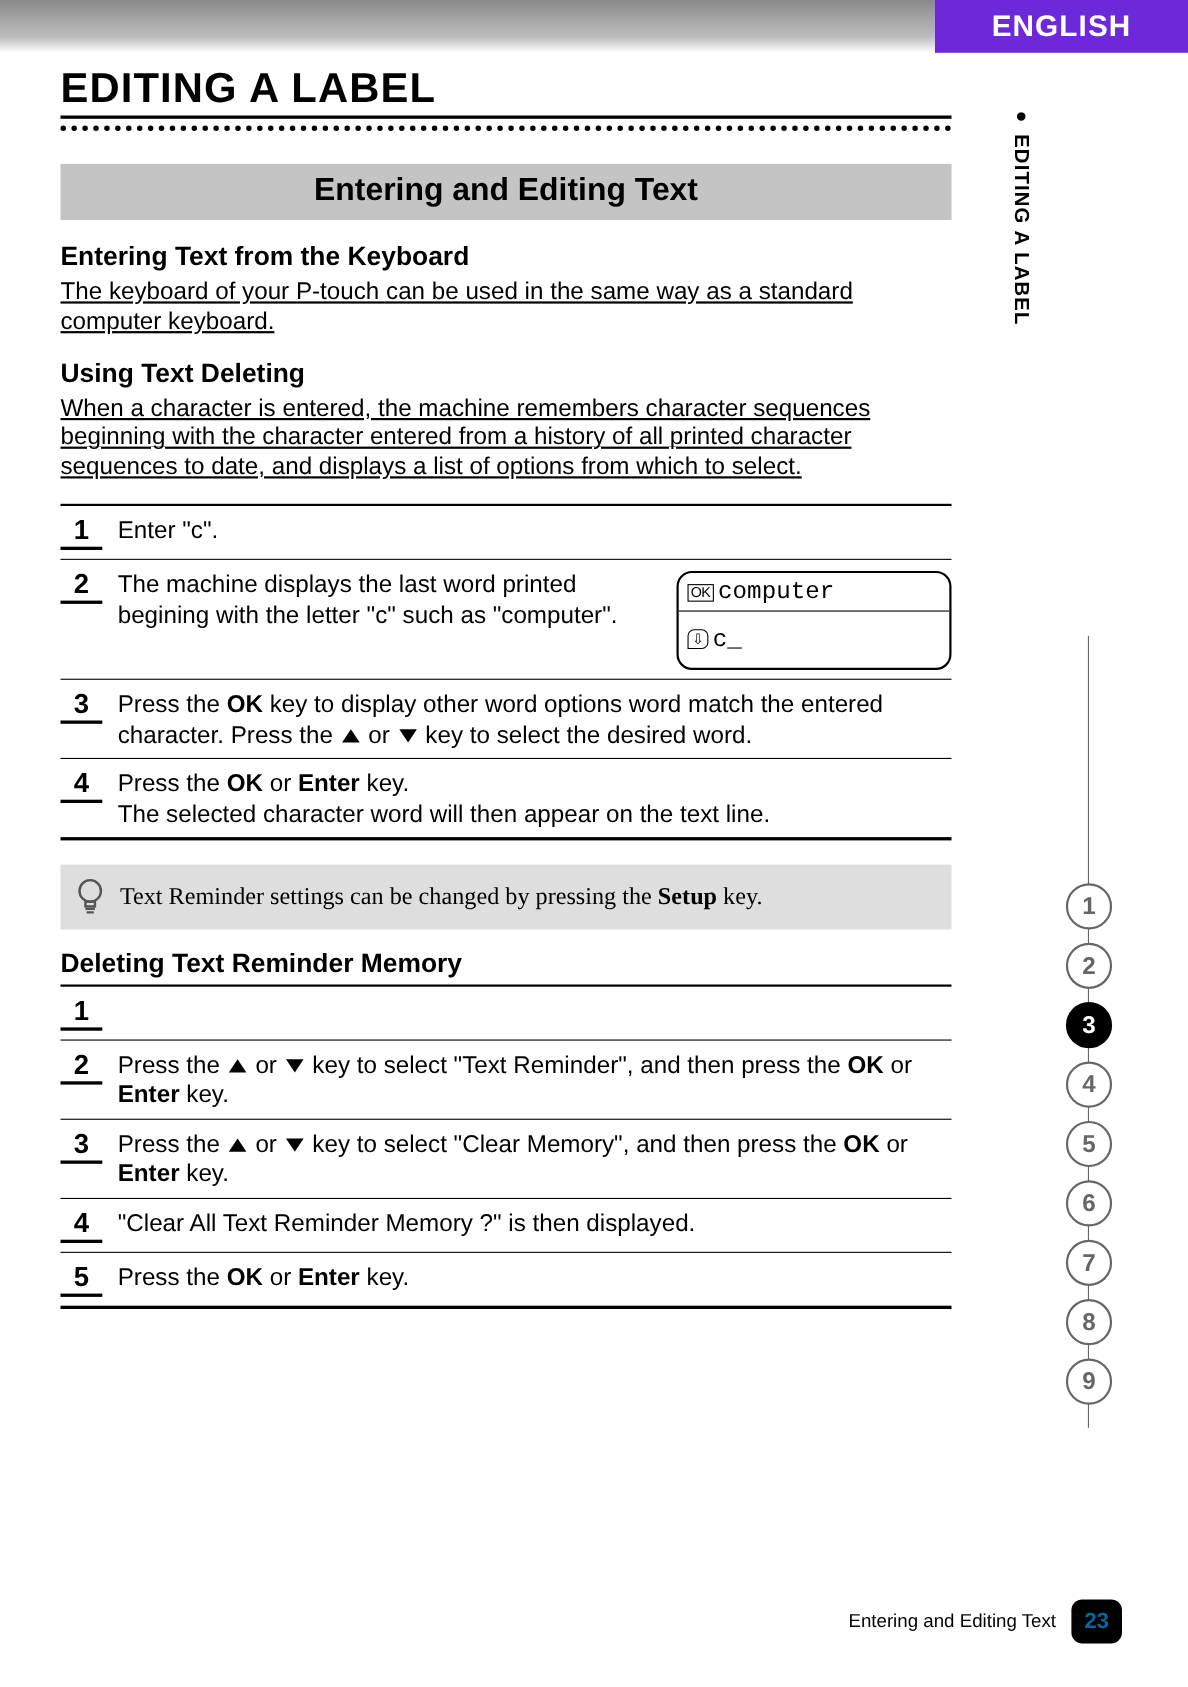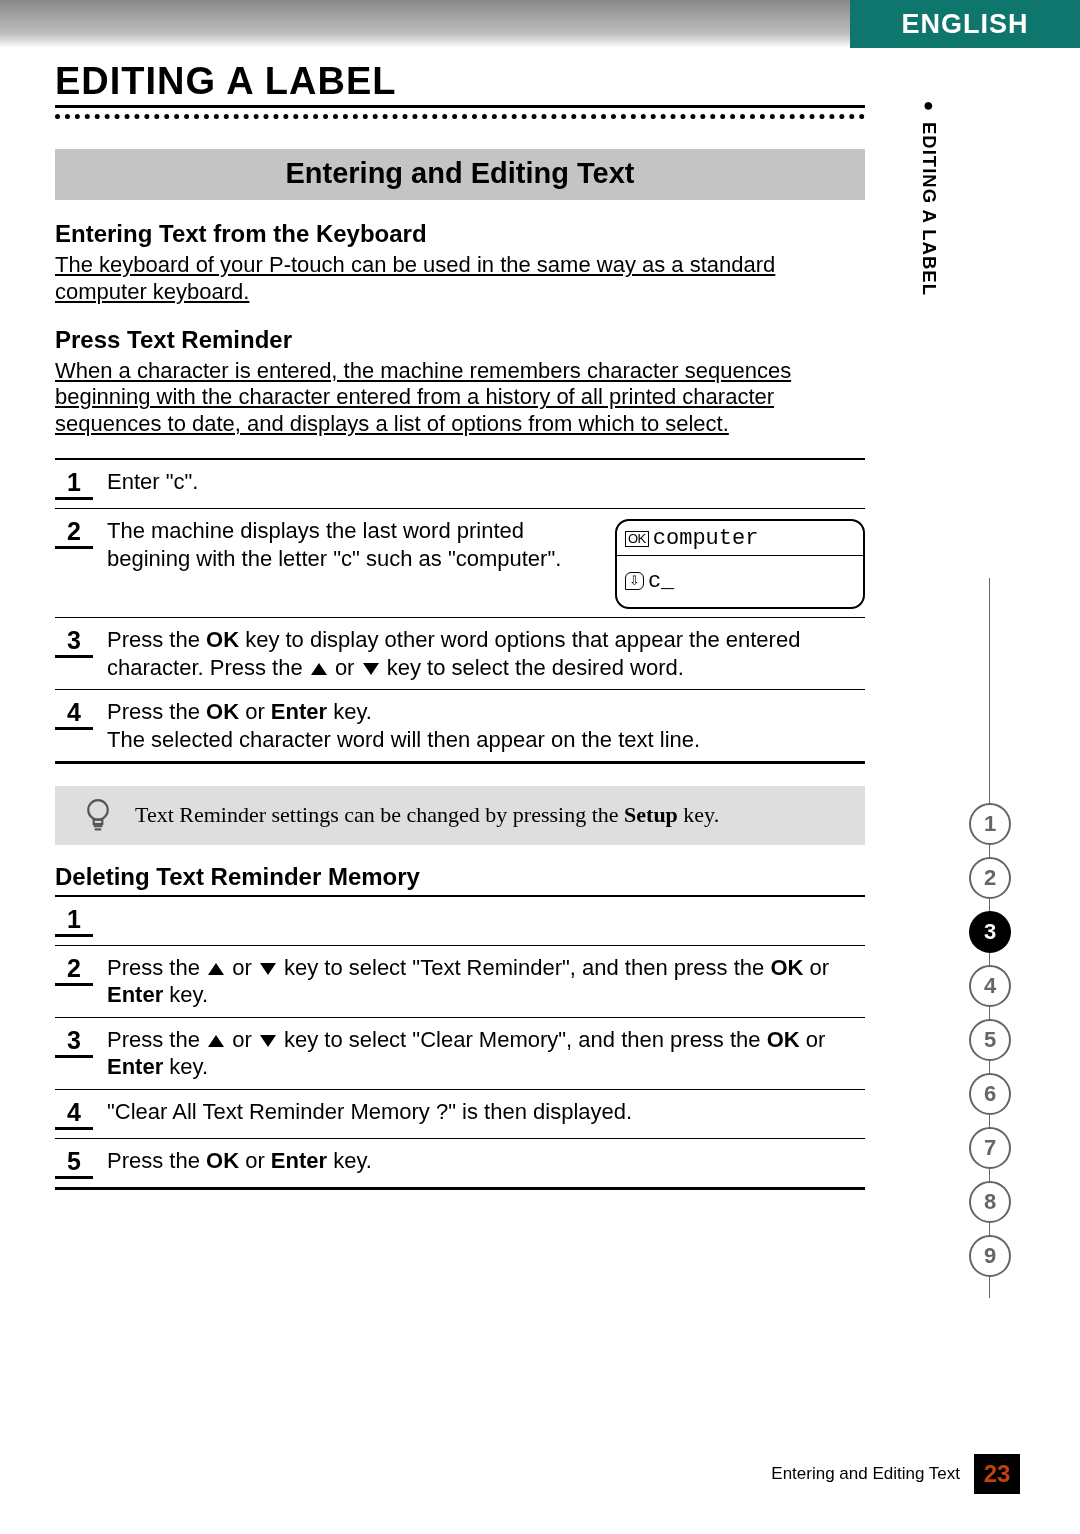"ENGLISH" .header-bar { background: #0f766e -> #6d28d9 }
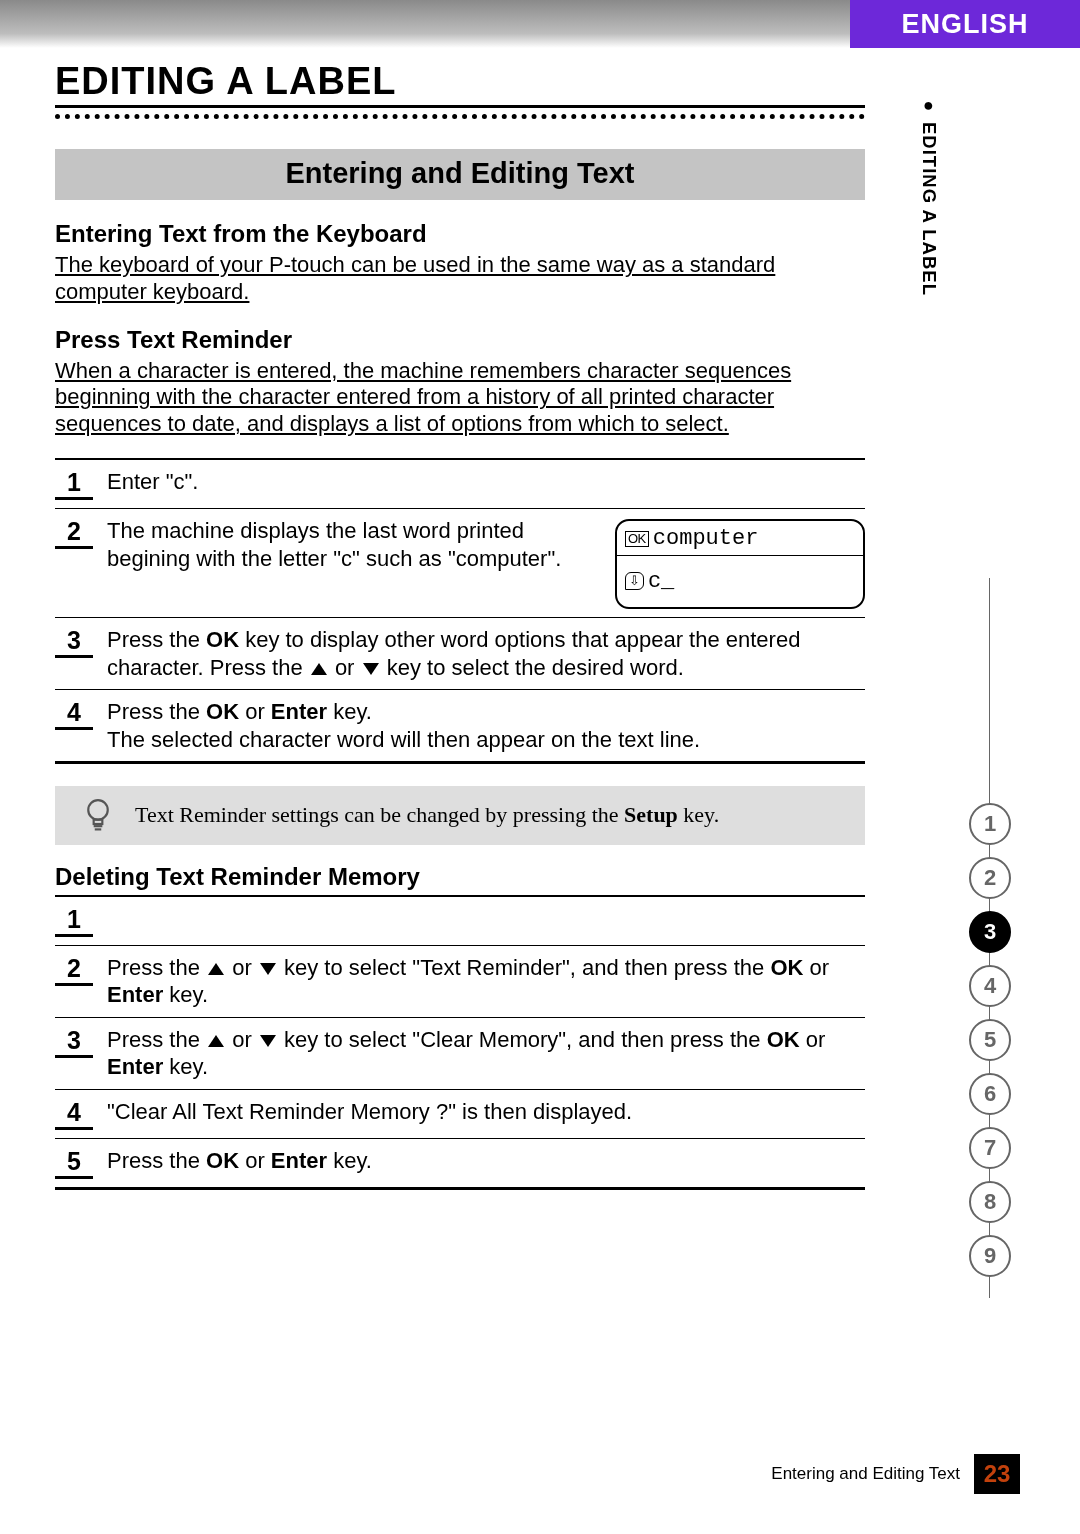"Press Text Reminder" div.subhead { text: Press Text Reminder -> Using Text Deleting }
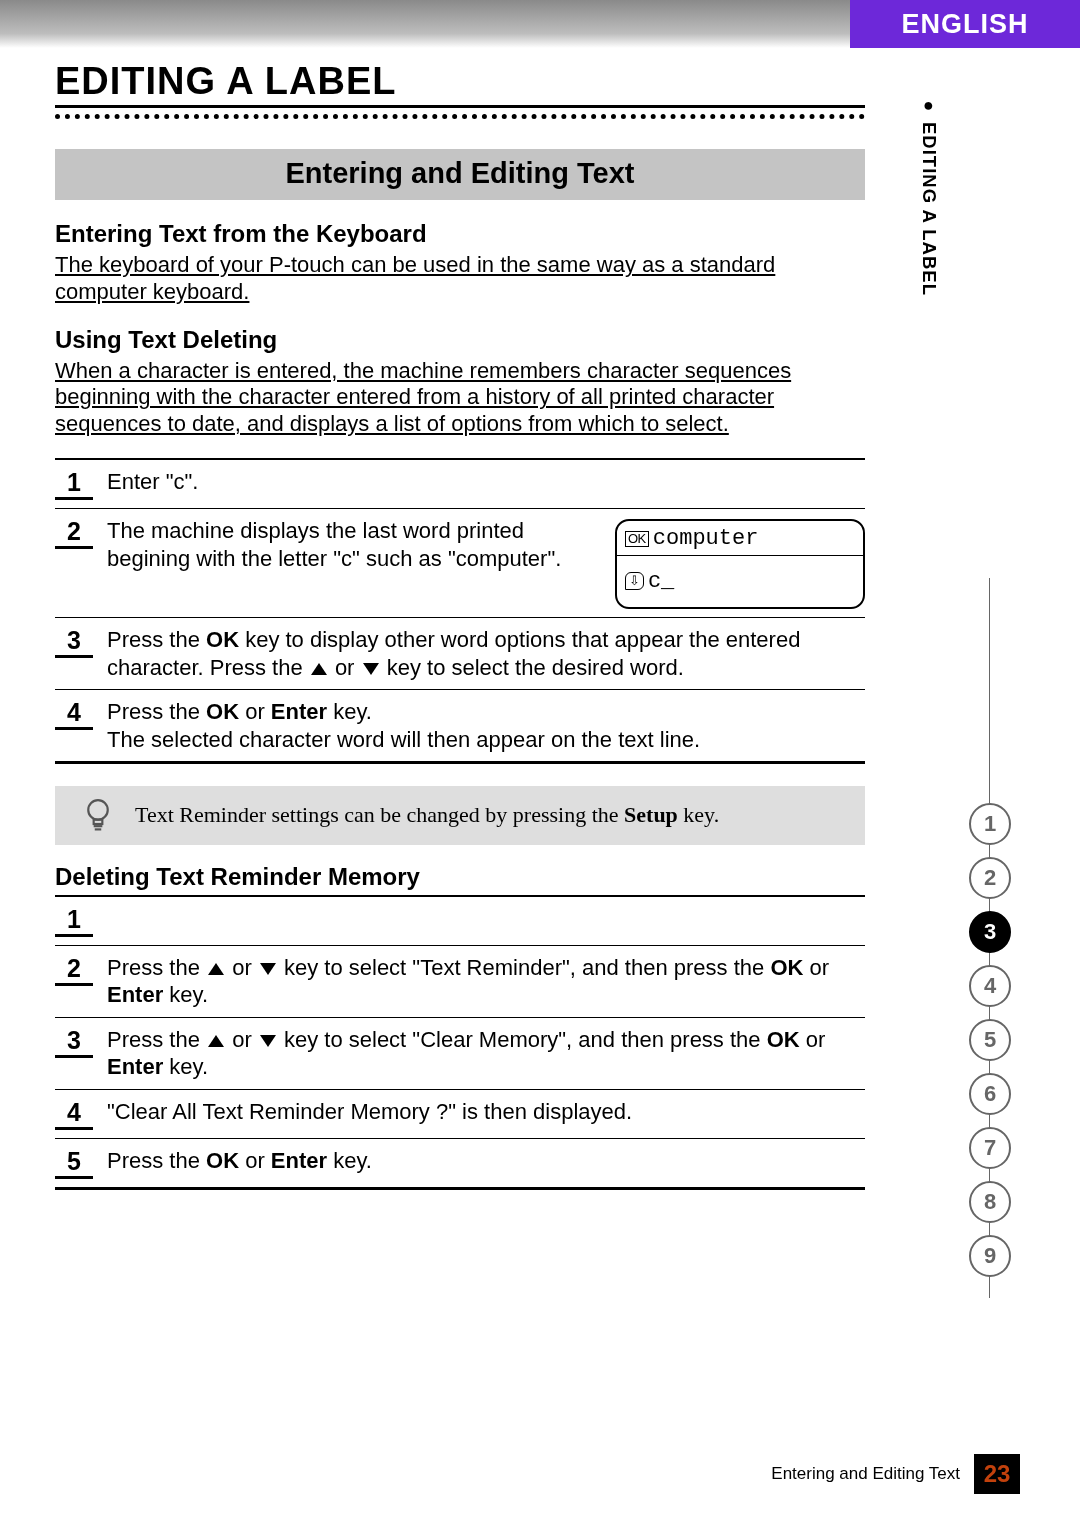"key to display other word" span { text: that appear -> word match }
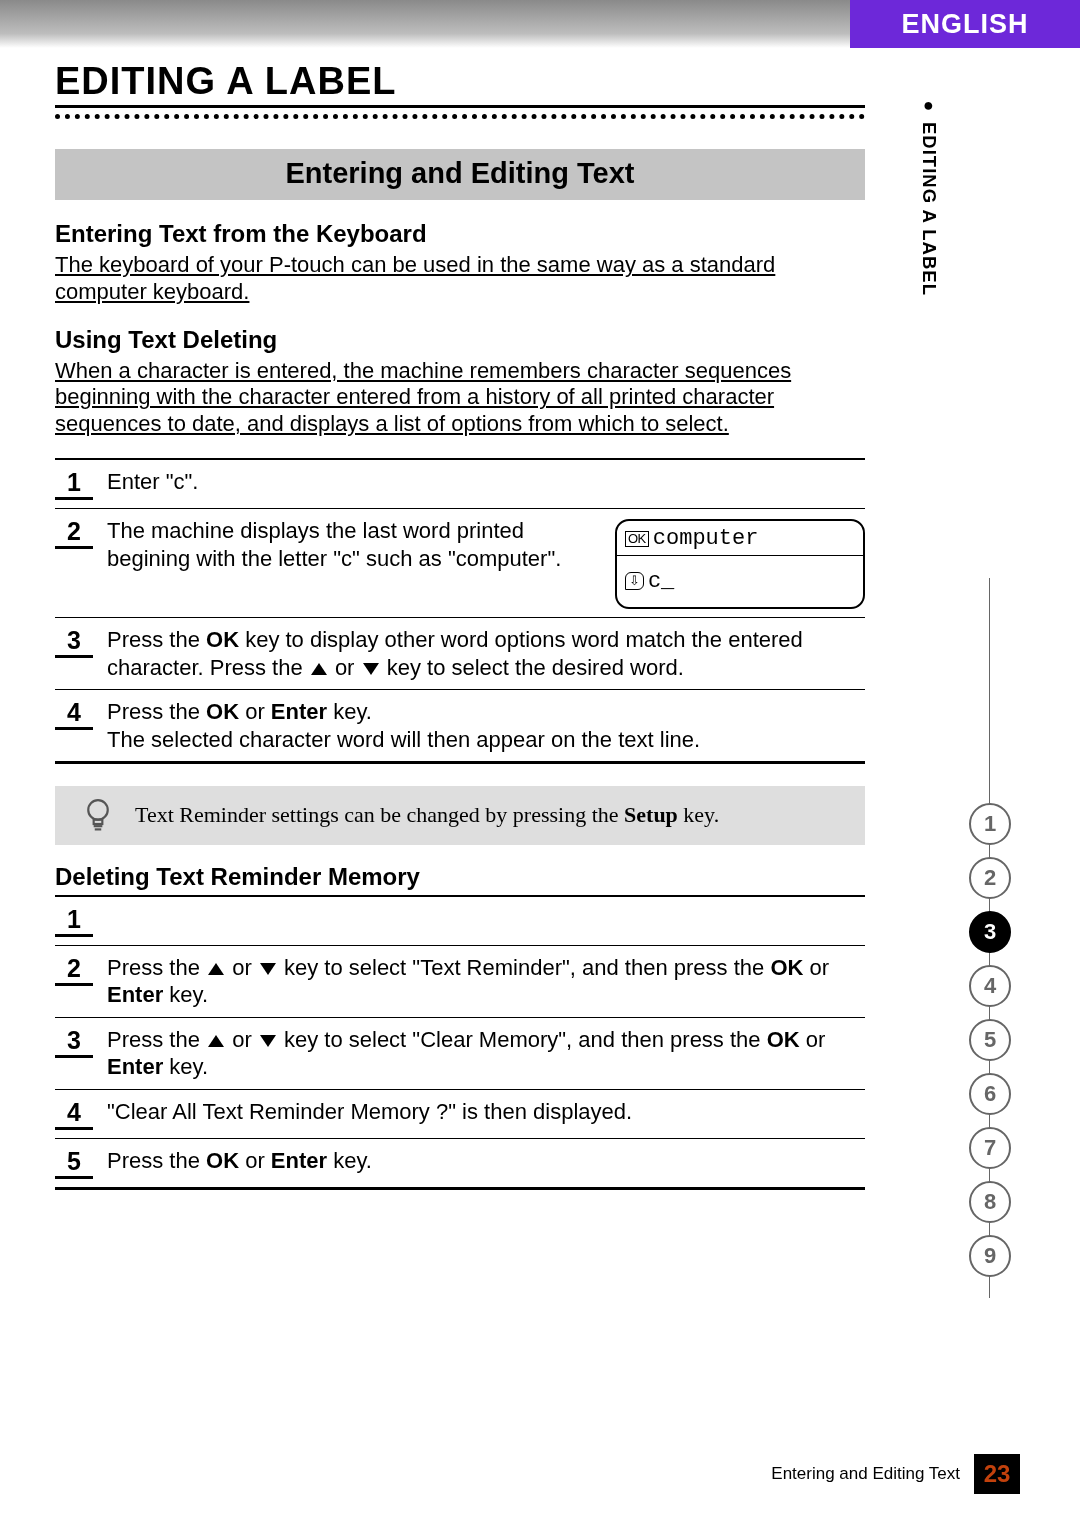"Text Reminder settings can be" .tip-box { gap: 24px -> 14px; padding: 12px 30px -> 12px 14px }
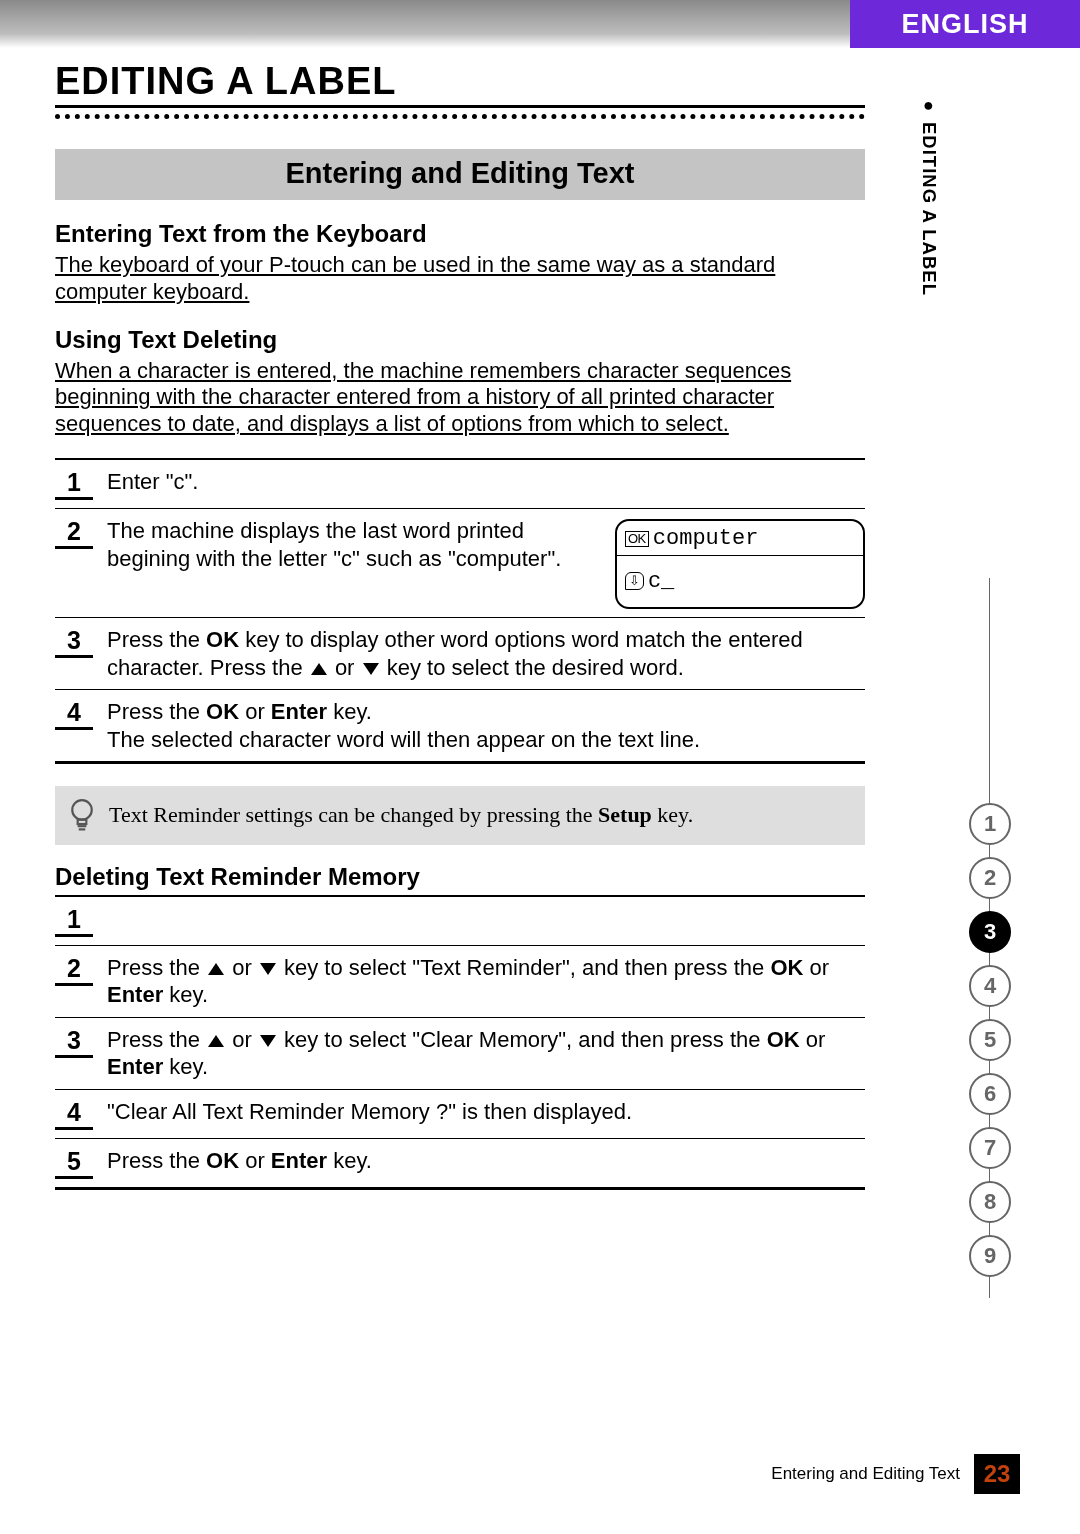"23" .footer .fnum { border-radius: none -> 10px; color: #c2410c -> #0369a1; font-size: 24px -> 20px }
